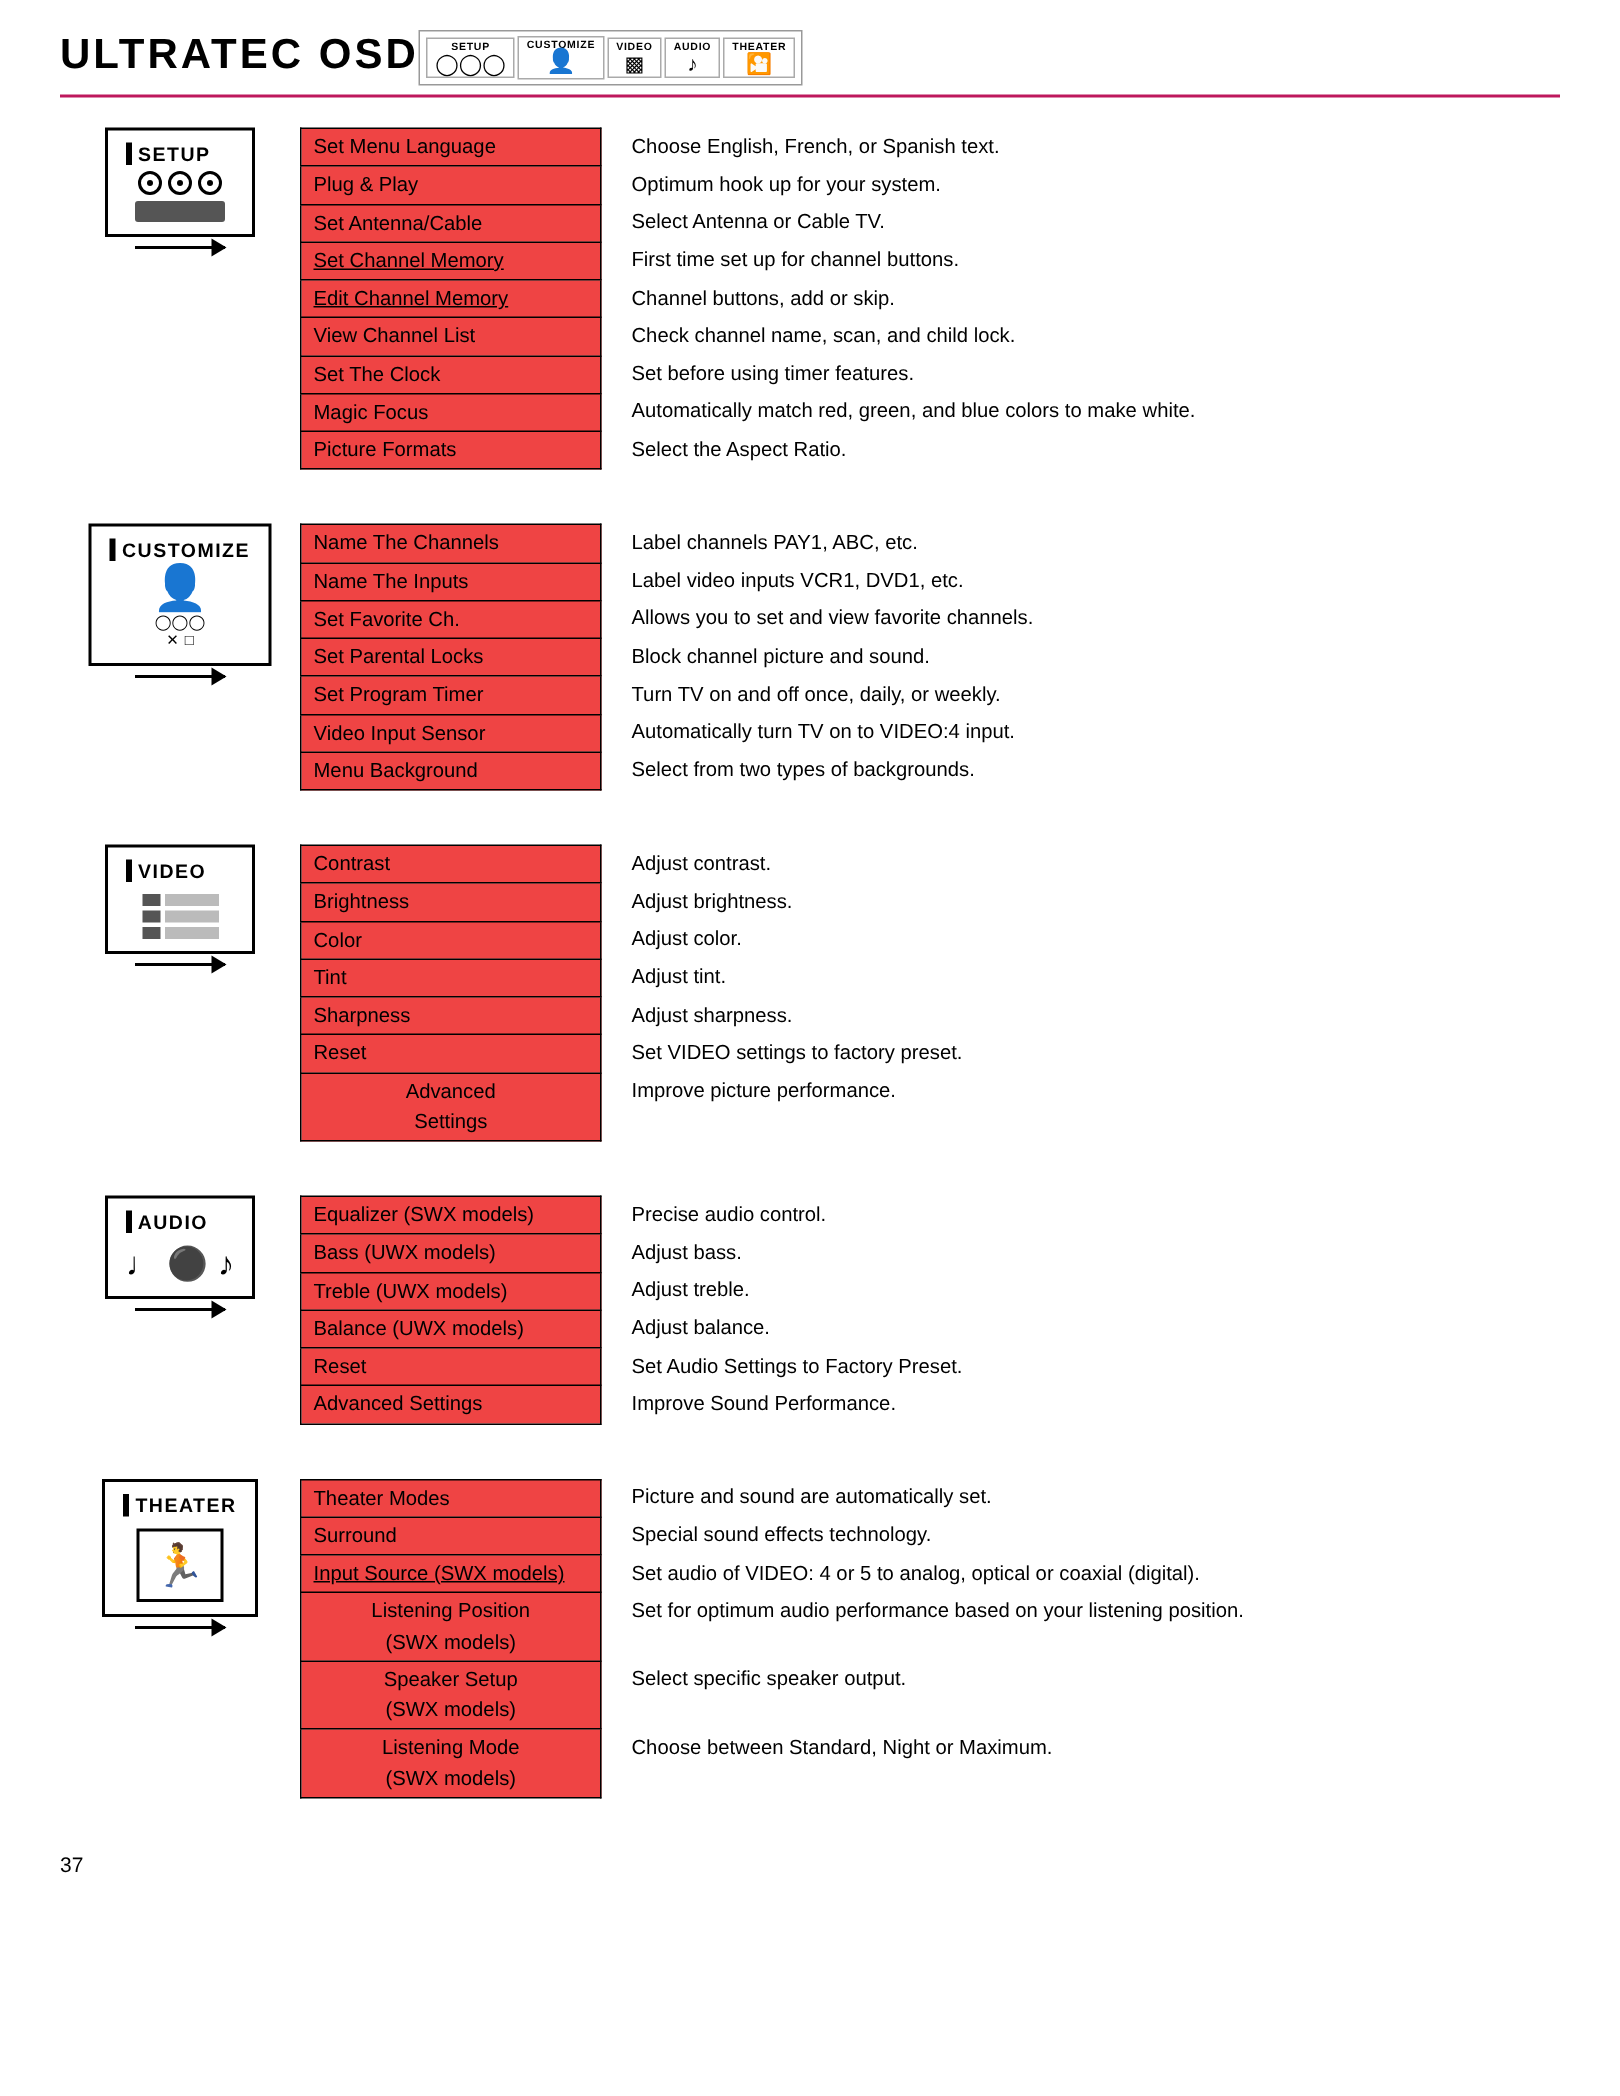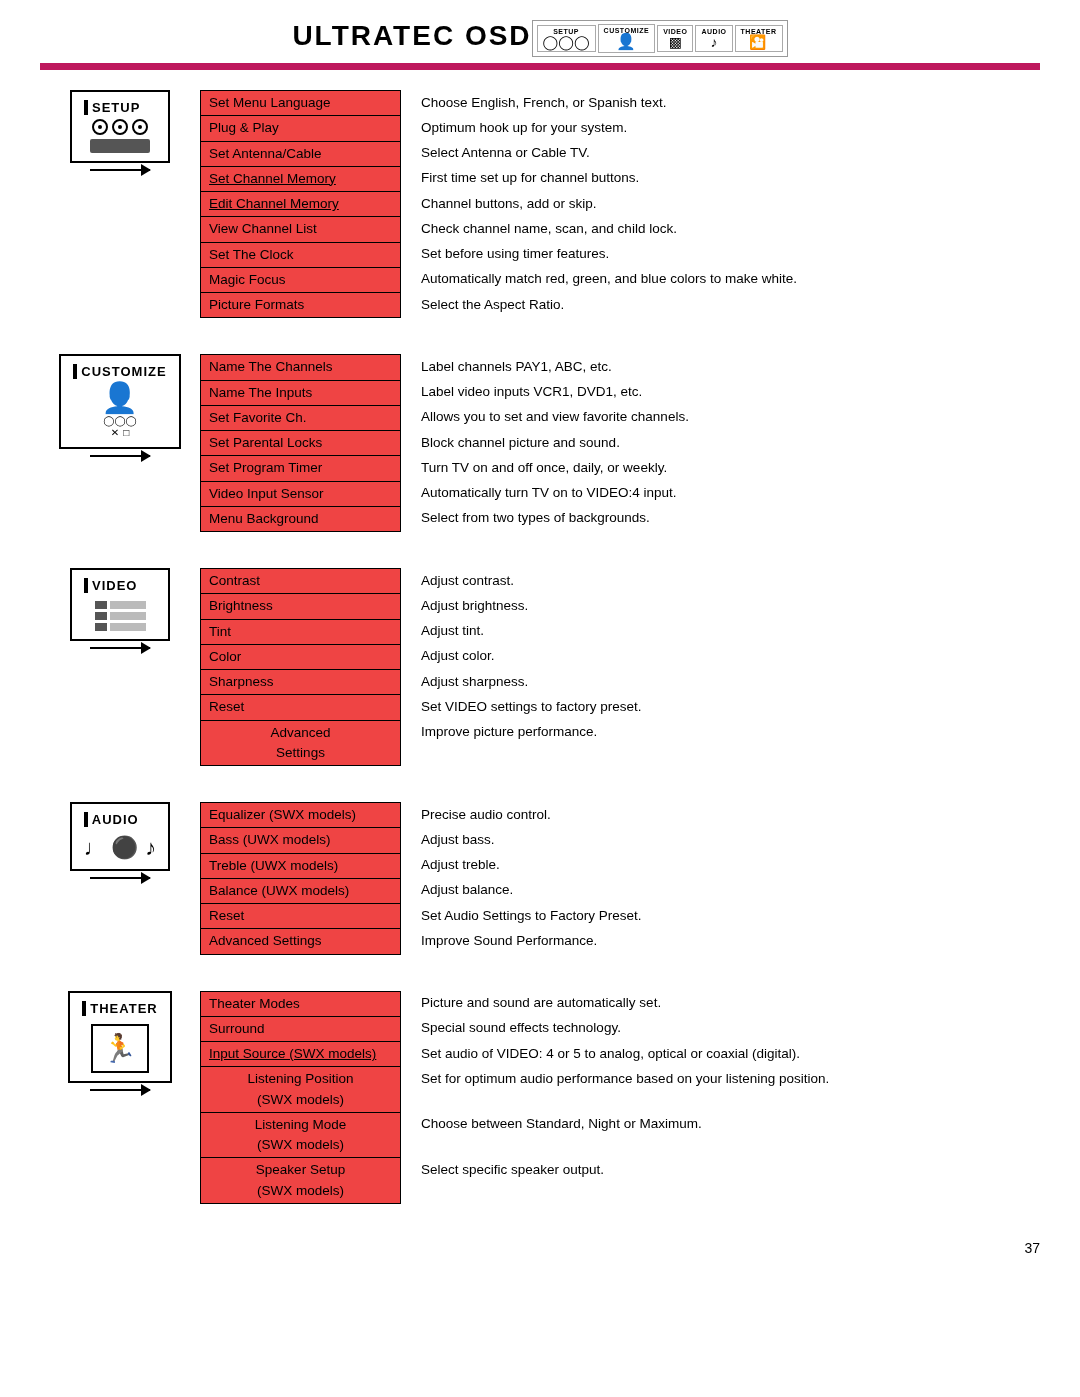"ULTRATEC OSD" .page-header { border-bottom: 7px solid #be185d -> 2px solid #be185d; justify-content: center -> flex-start }
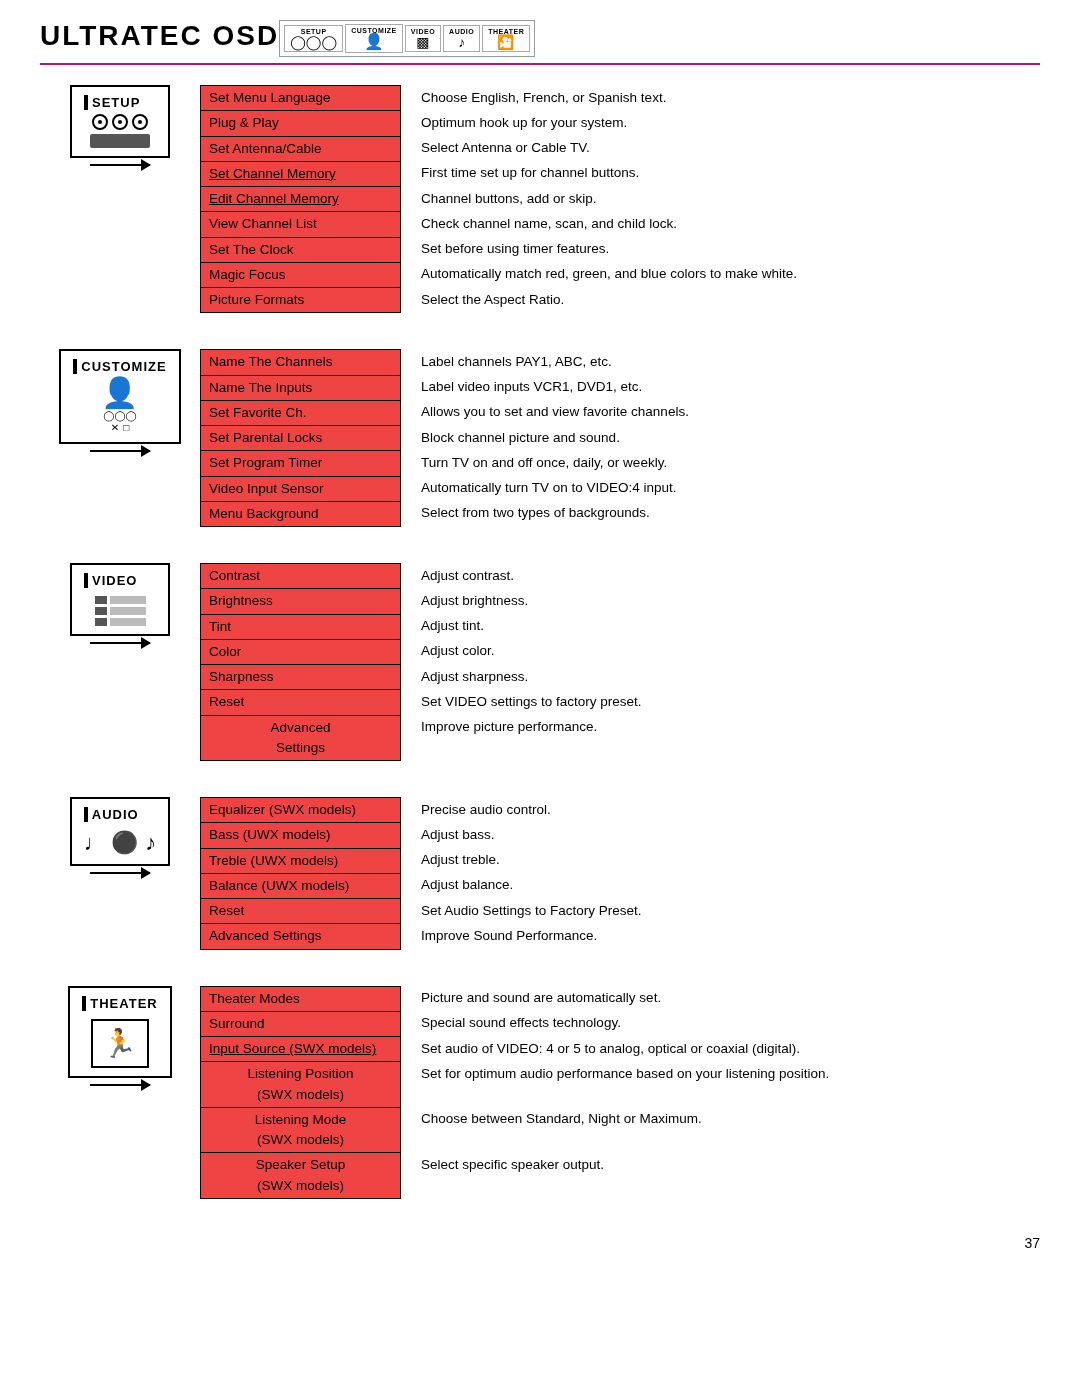"Tint" tr { order: before "Color" -> after "Color" }
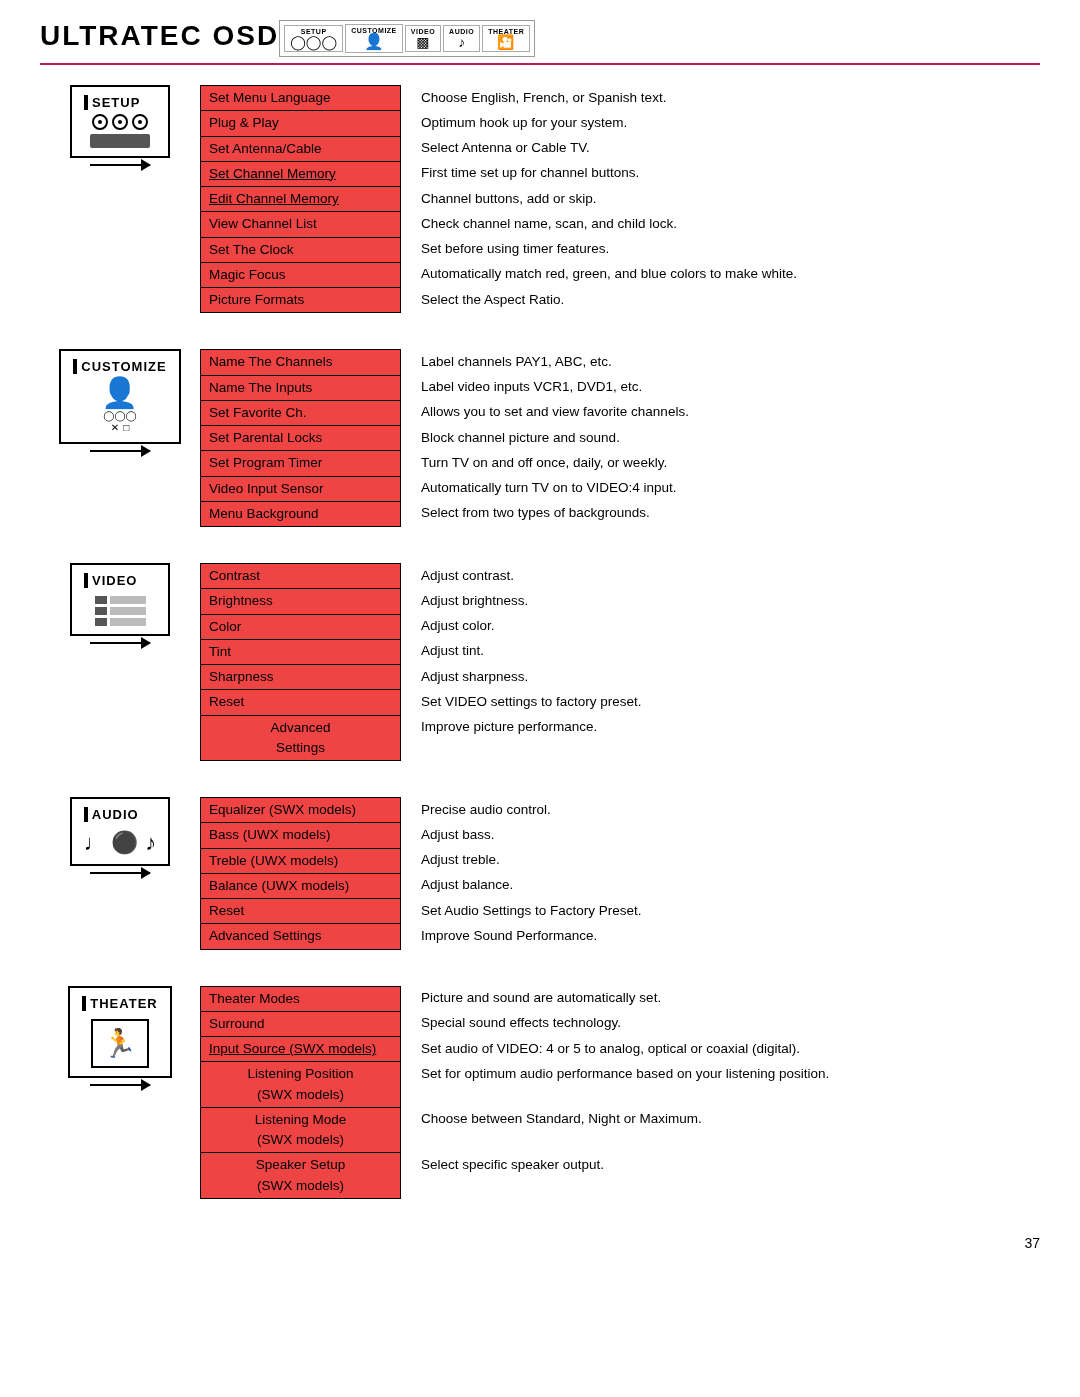"Listening Mode" tr { order: before "Speaker Setup" -> after "Speaker Setup" }
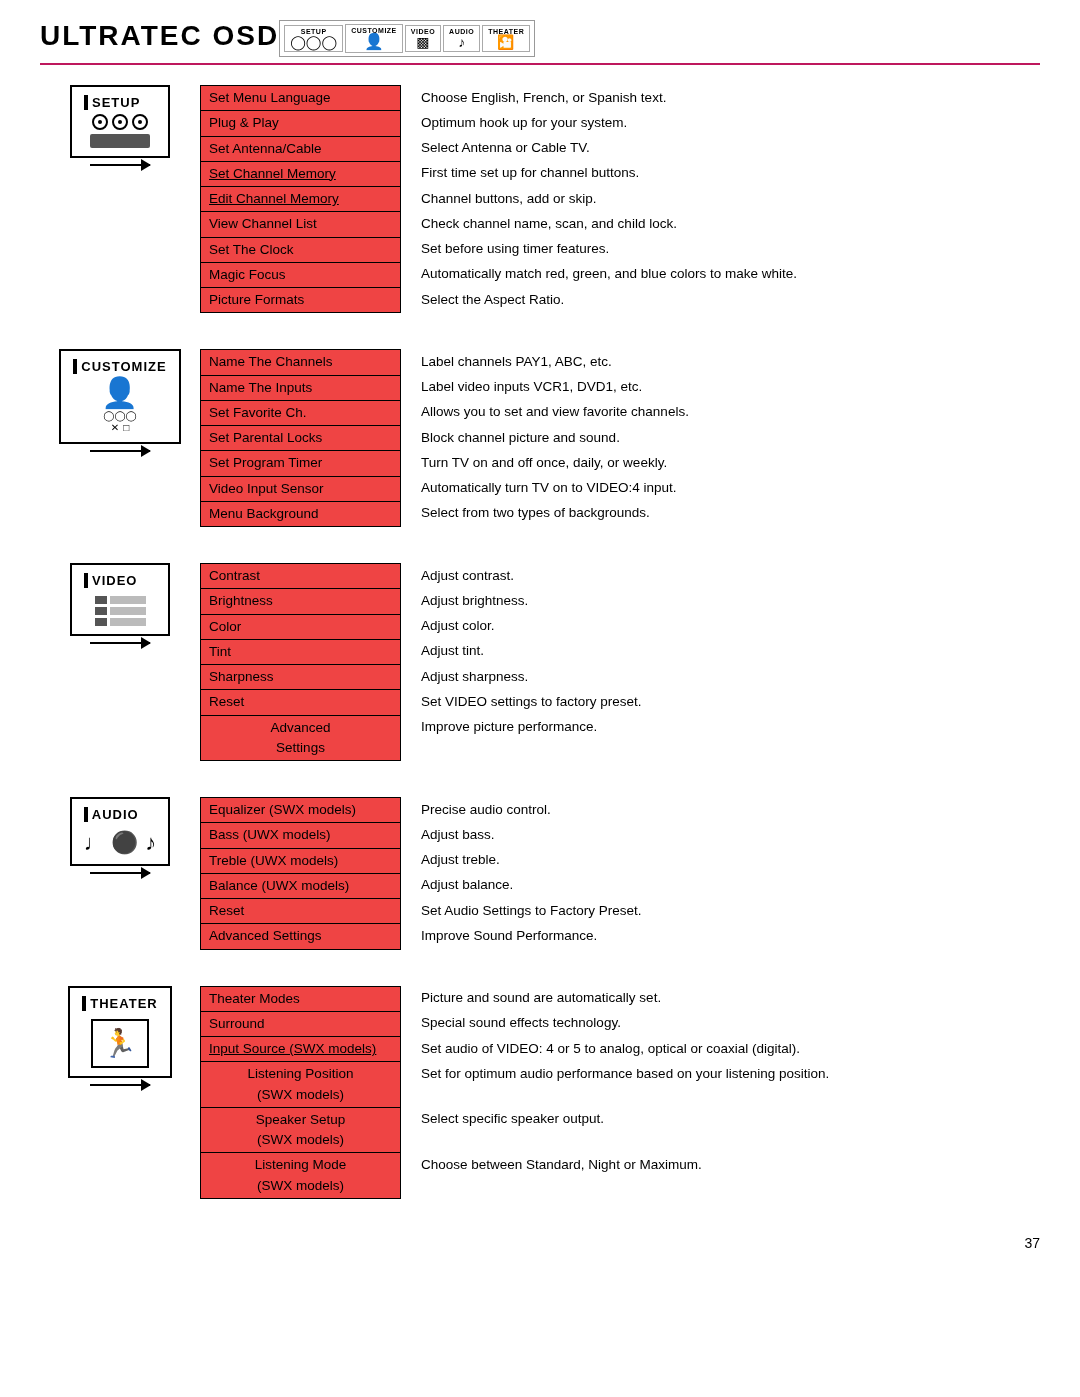"37" .page-number { text-align: right -> left }
